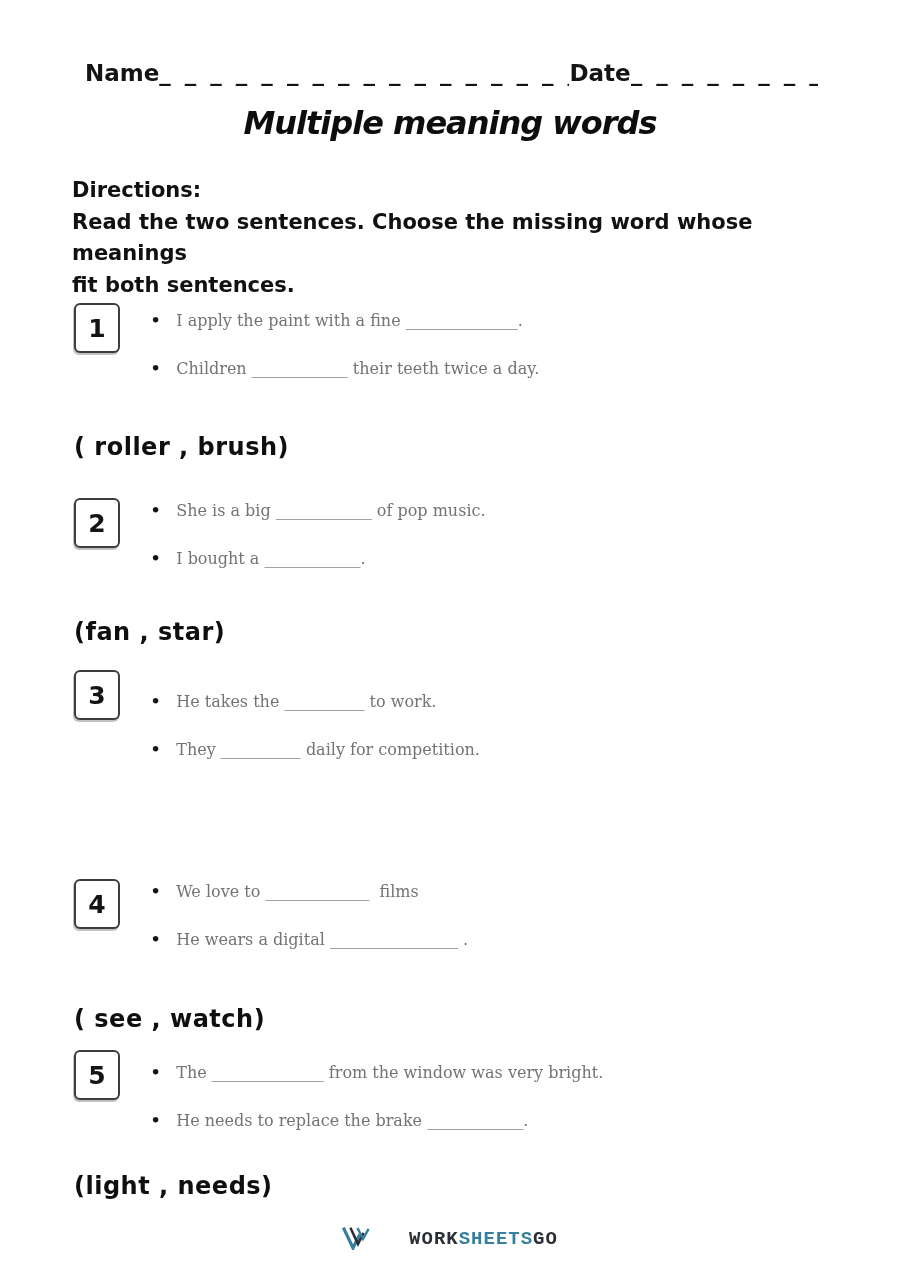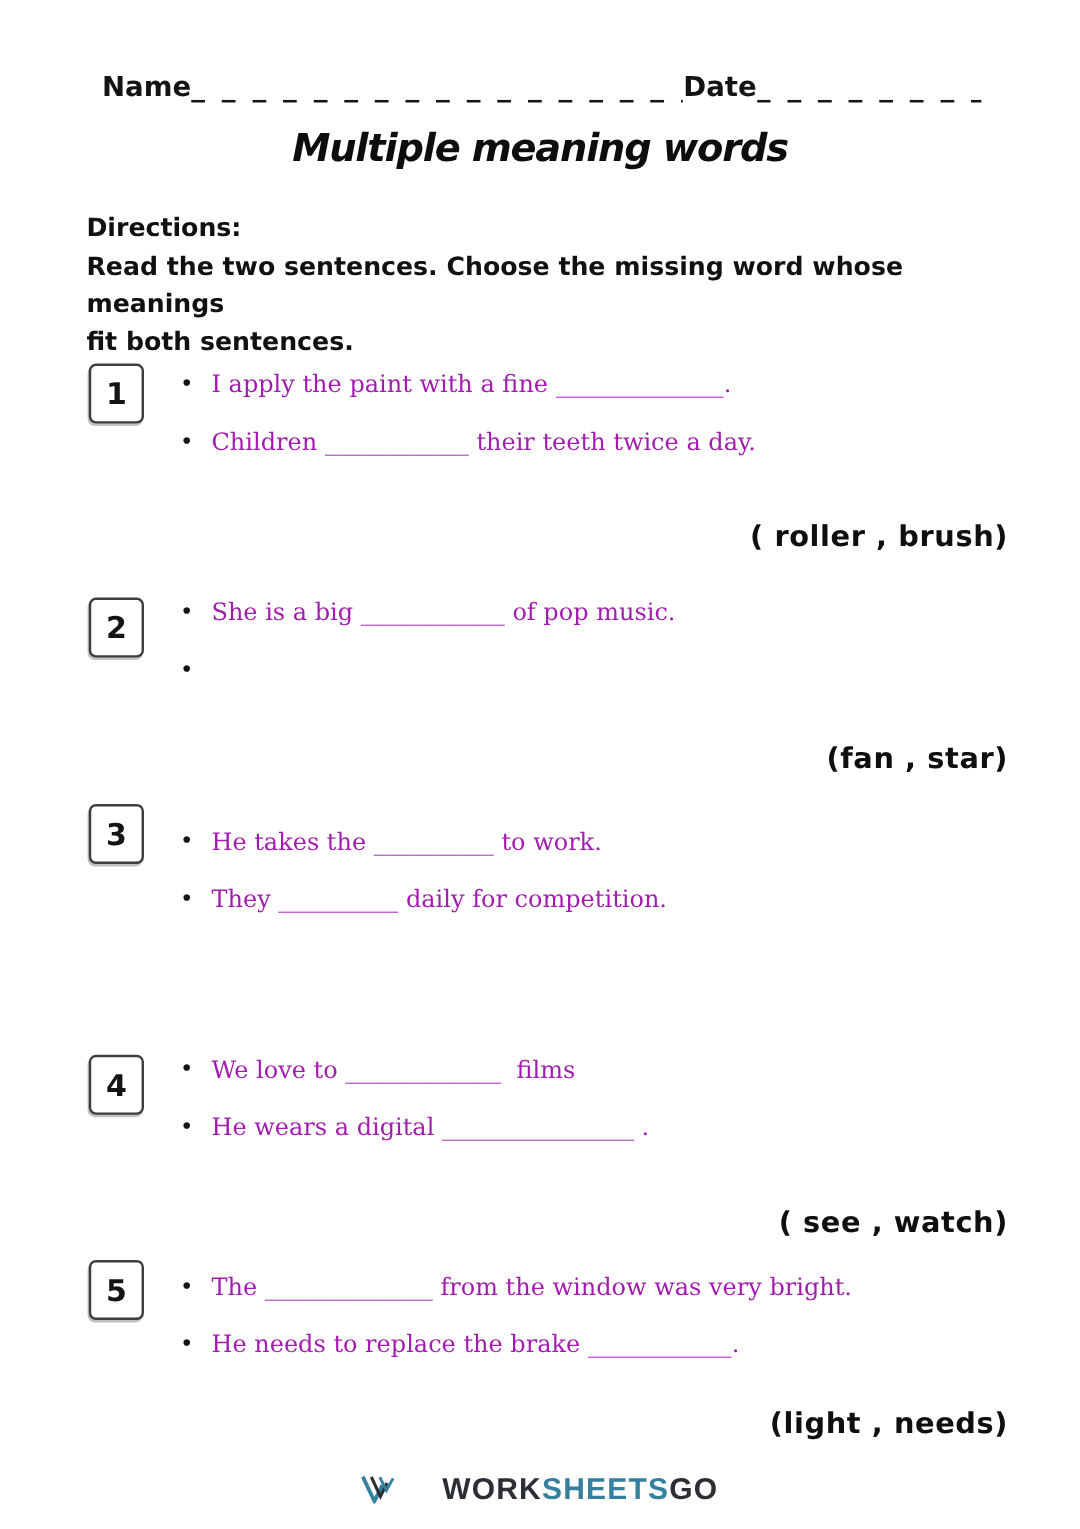"I apply the paint with" .sentence { color: #a21caf -> #737373; font-size: 20px -> 16px }
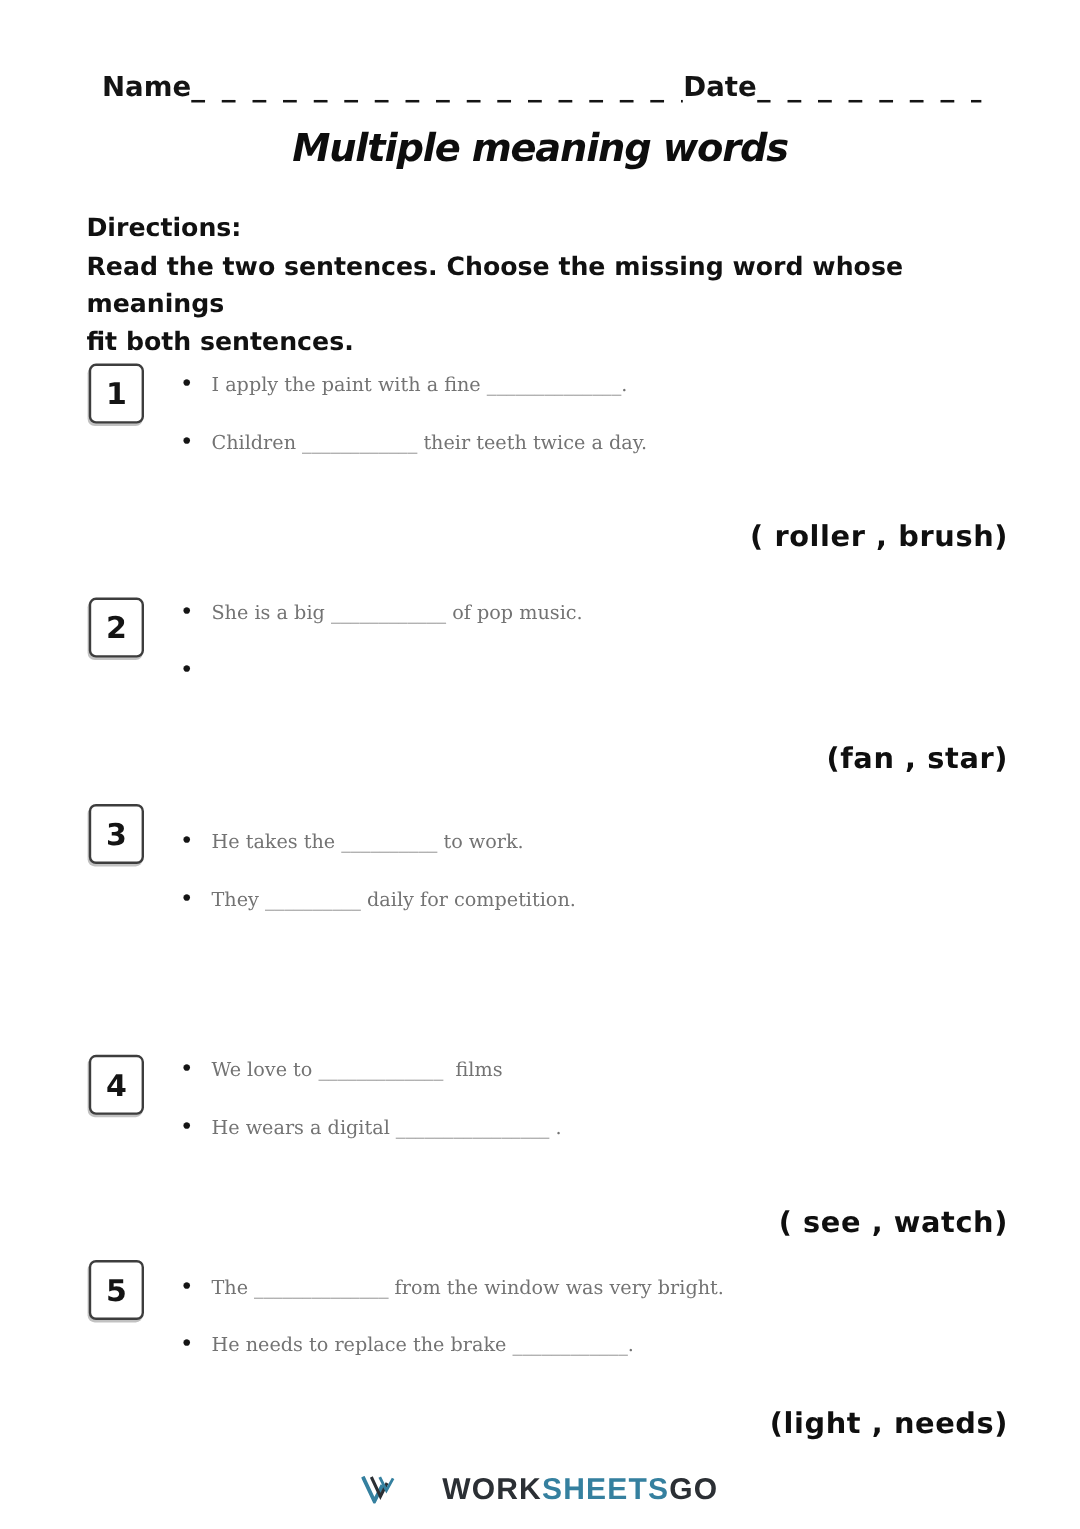"( roller , brush)" .options { text-align: right -> left }
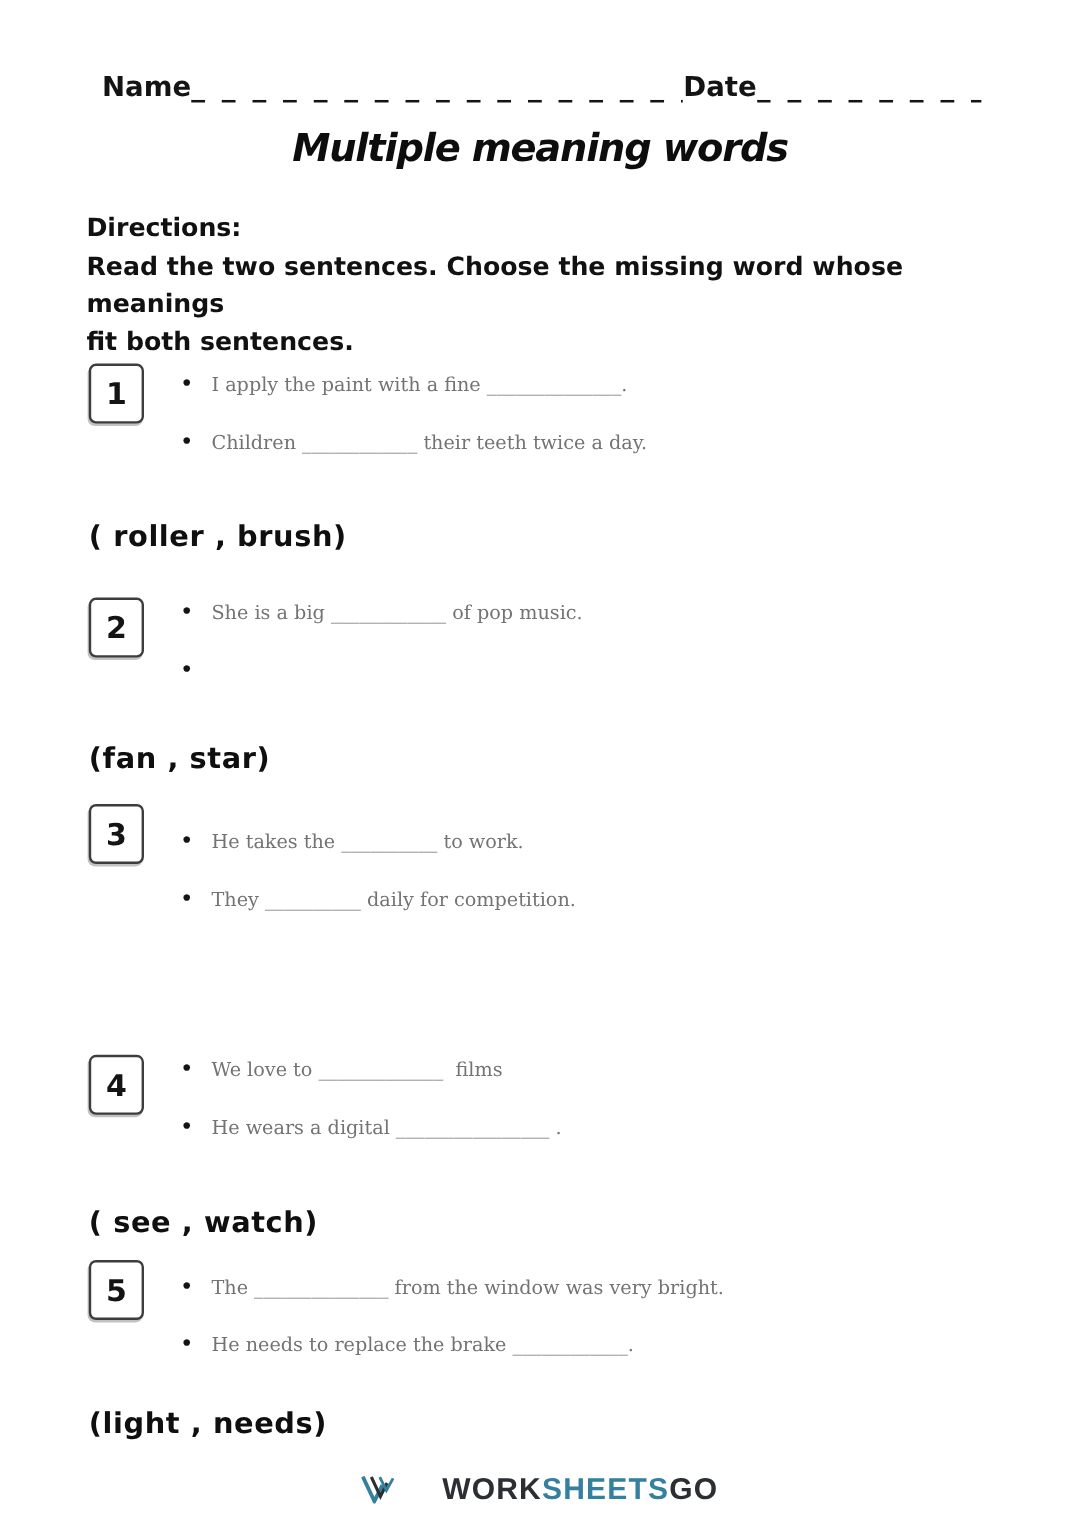"I bought a ____________." span.sentence { html: none -> <span>I bought a ____________.</span> }
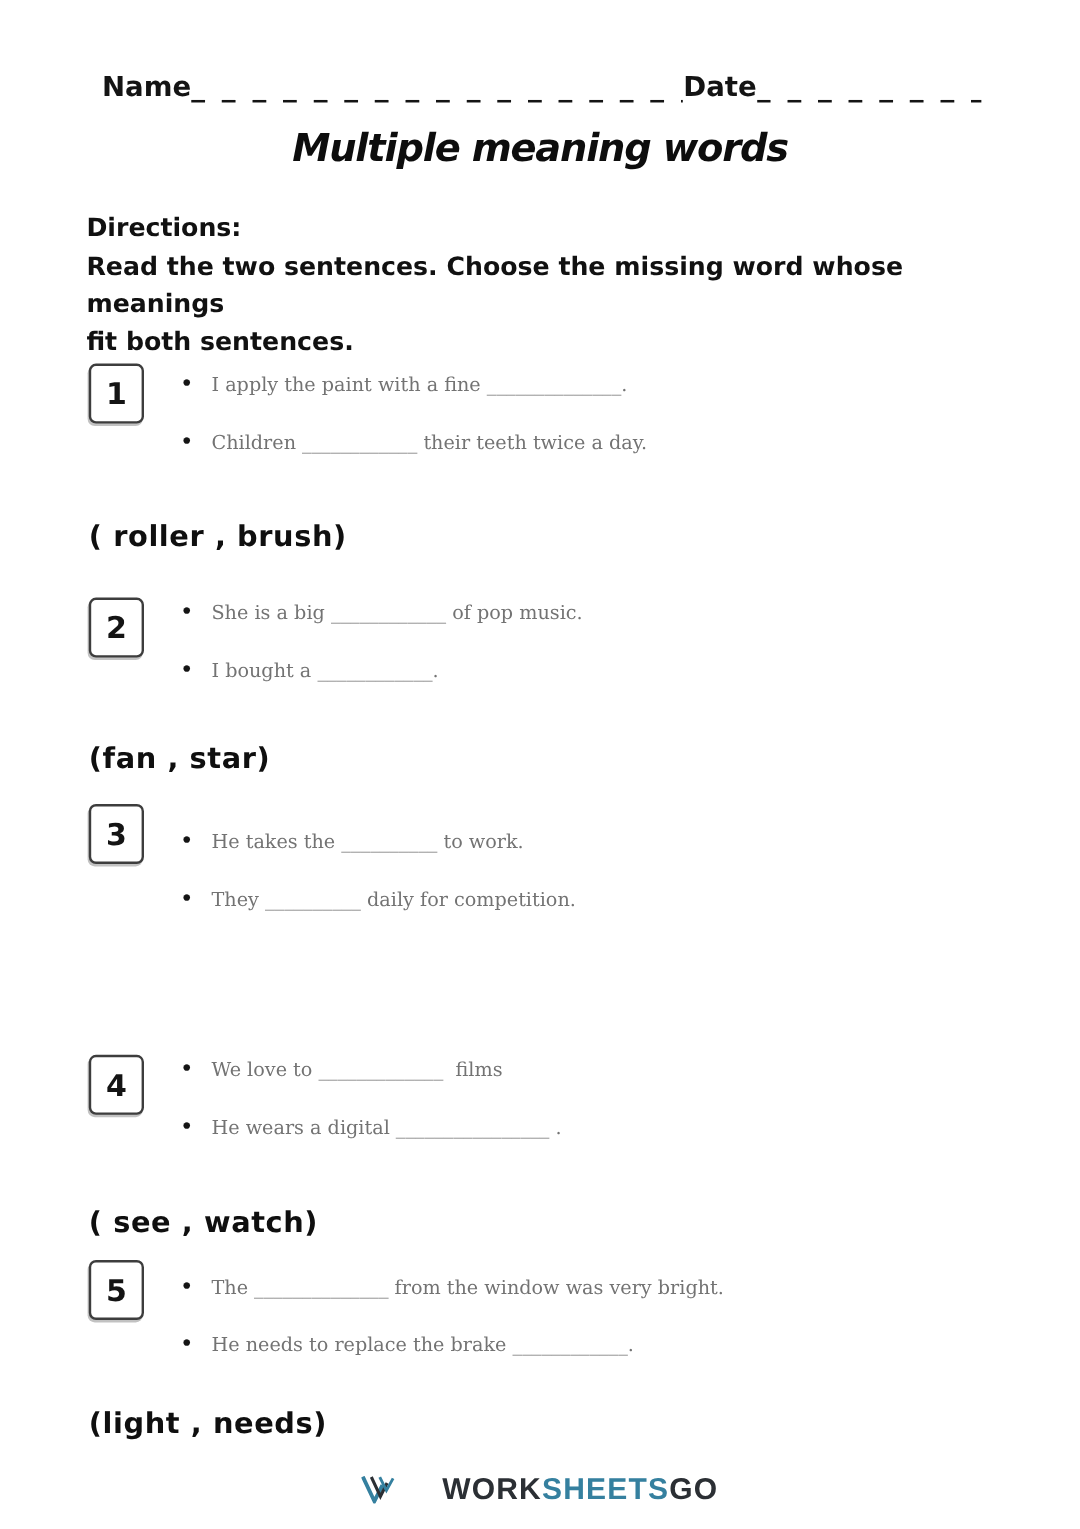"WORKSHEETSGO" .logo-text { font-family: Liberation Sans, sans-serif -> Liberation Mono, monospace; font-size: 25px -> 19px }
